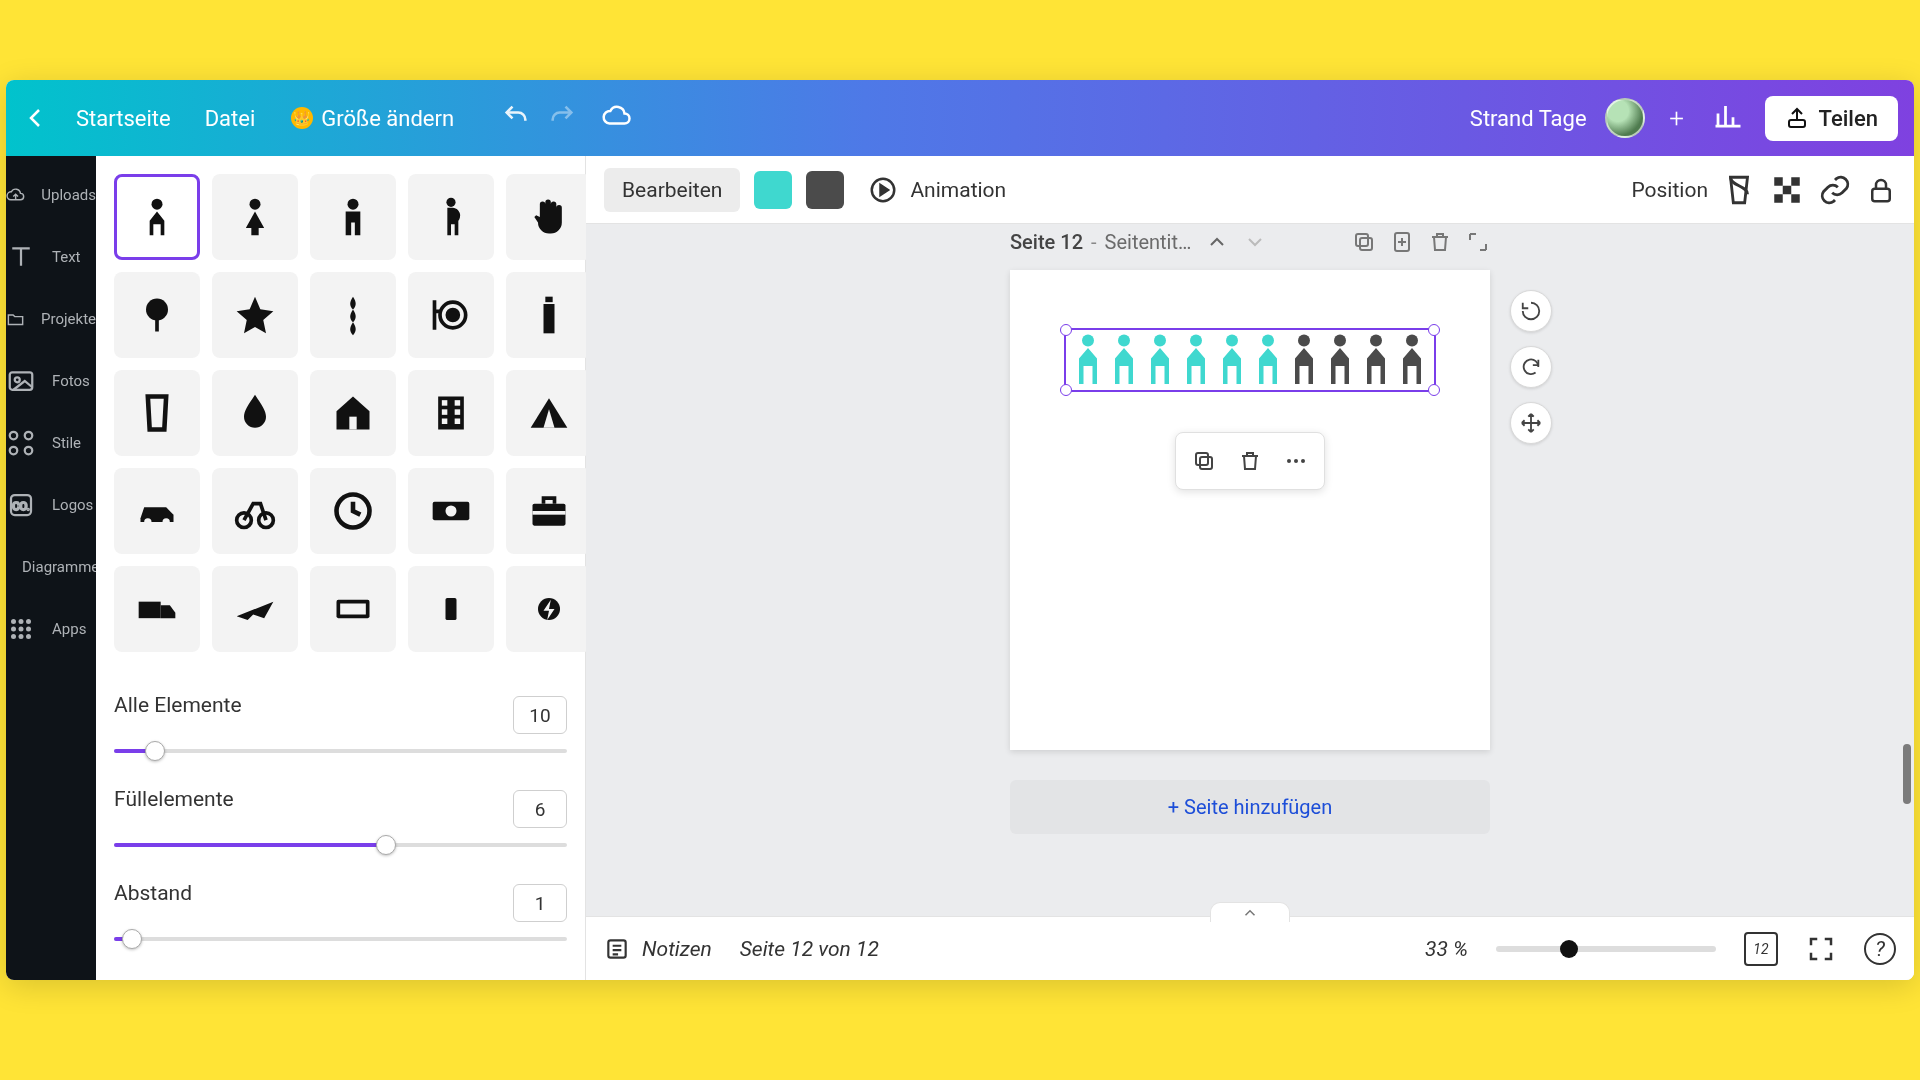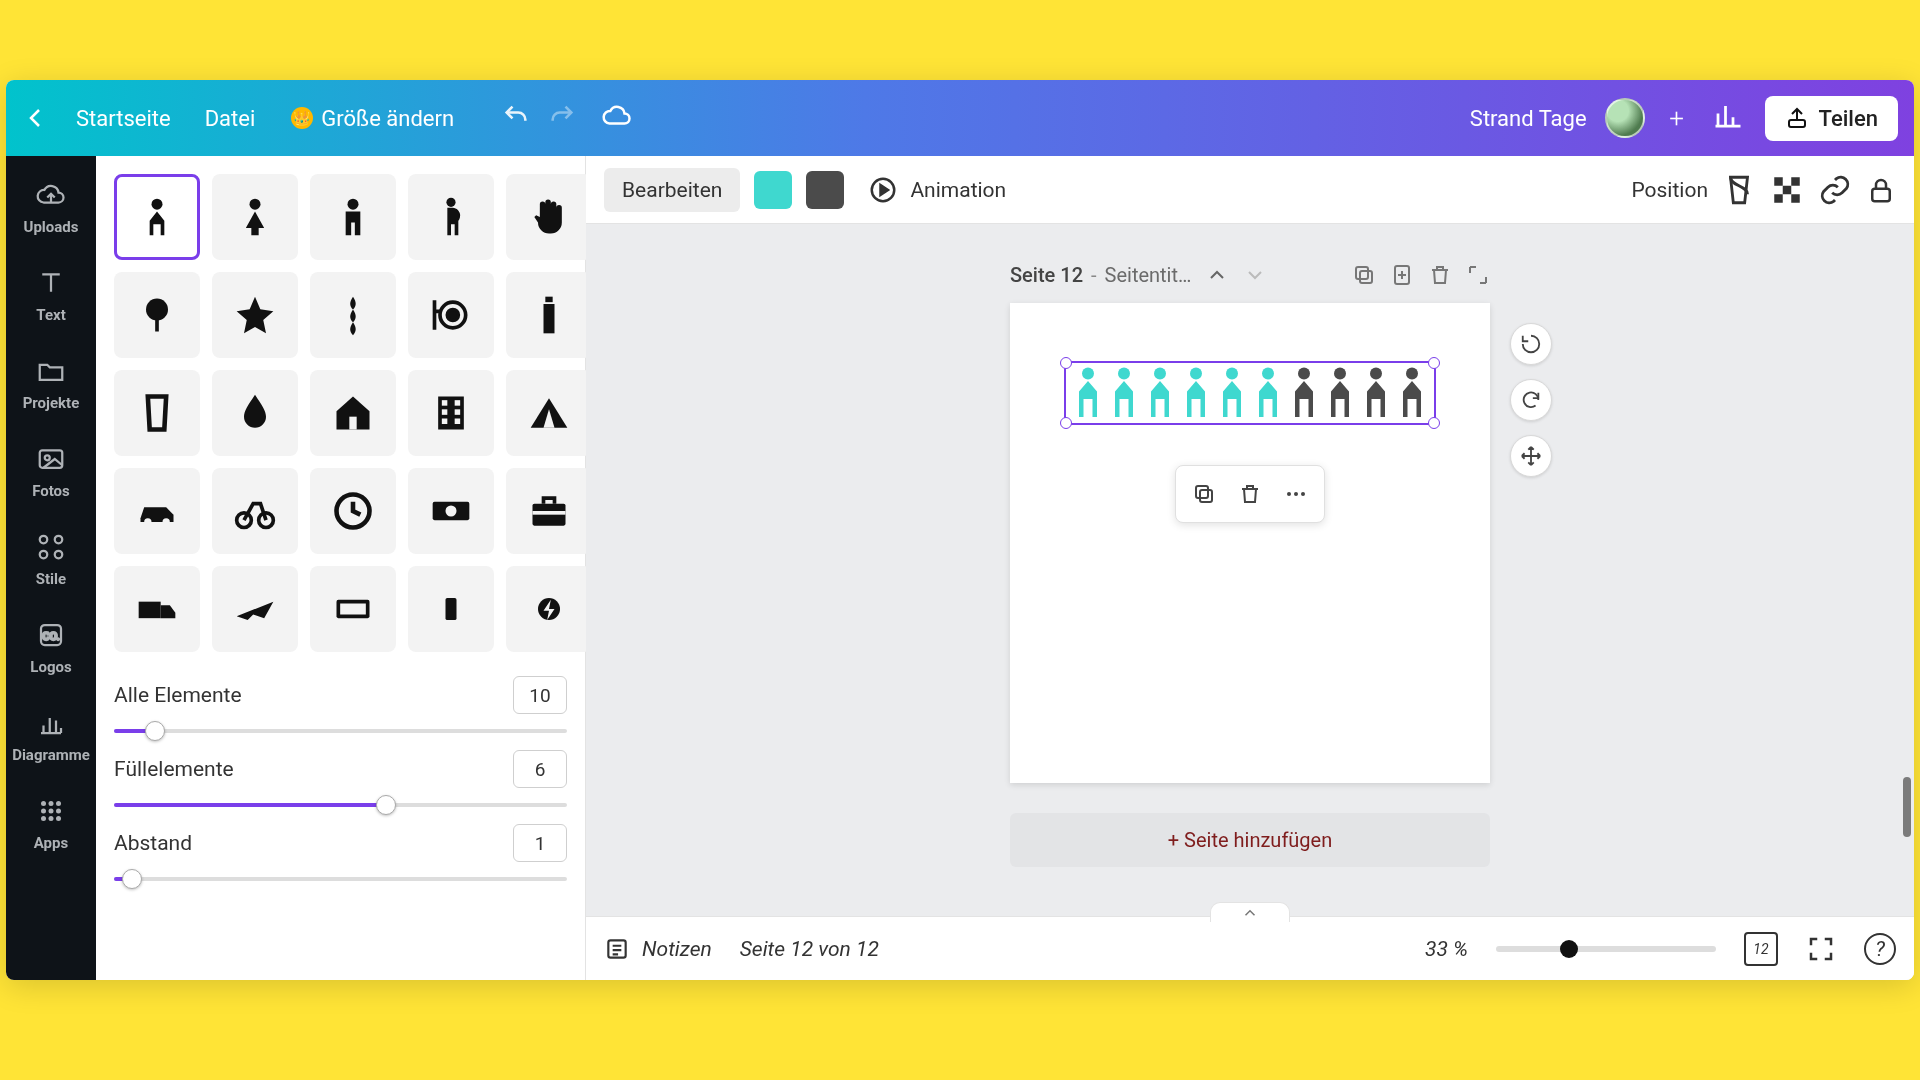"Uploads" .rail .ritem { flex-direction: column -> row; font-weight: bold -> none; gap: 8px -> 16px }
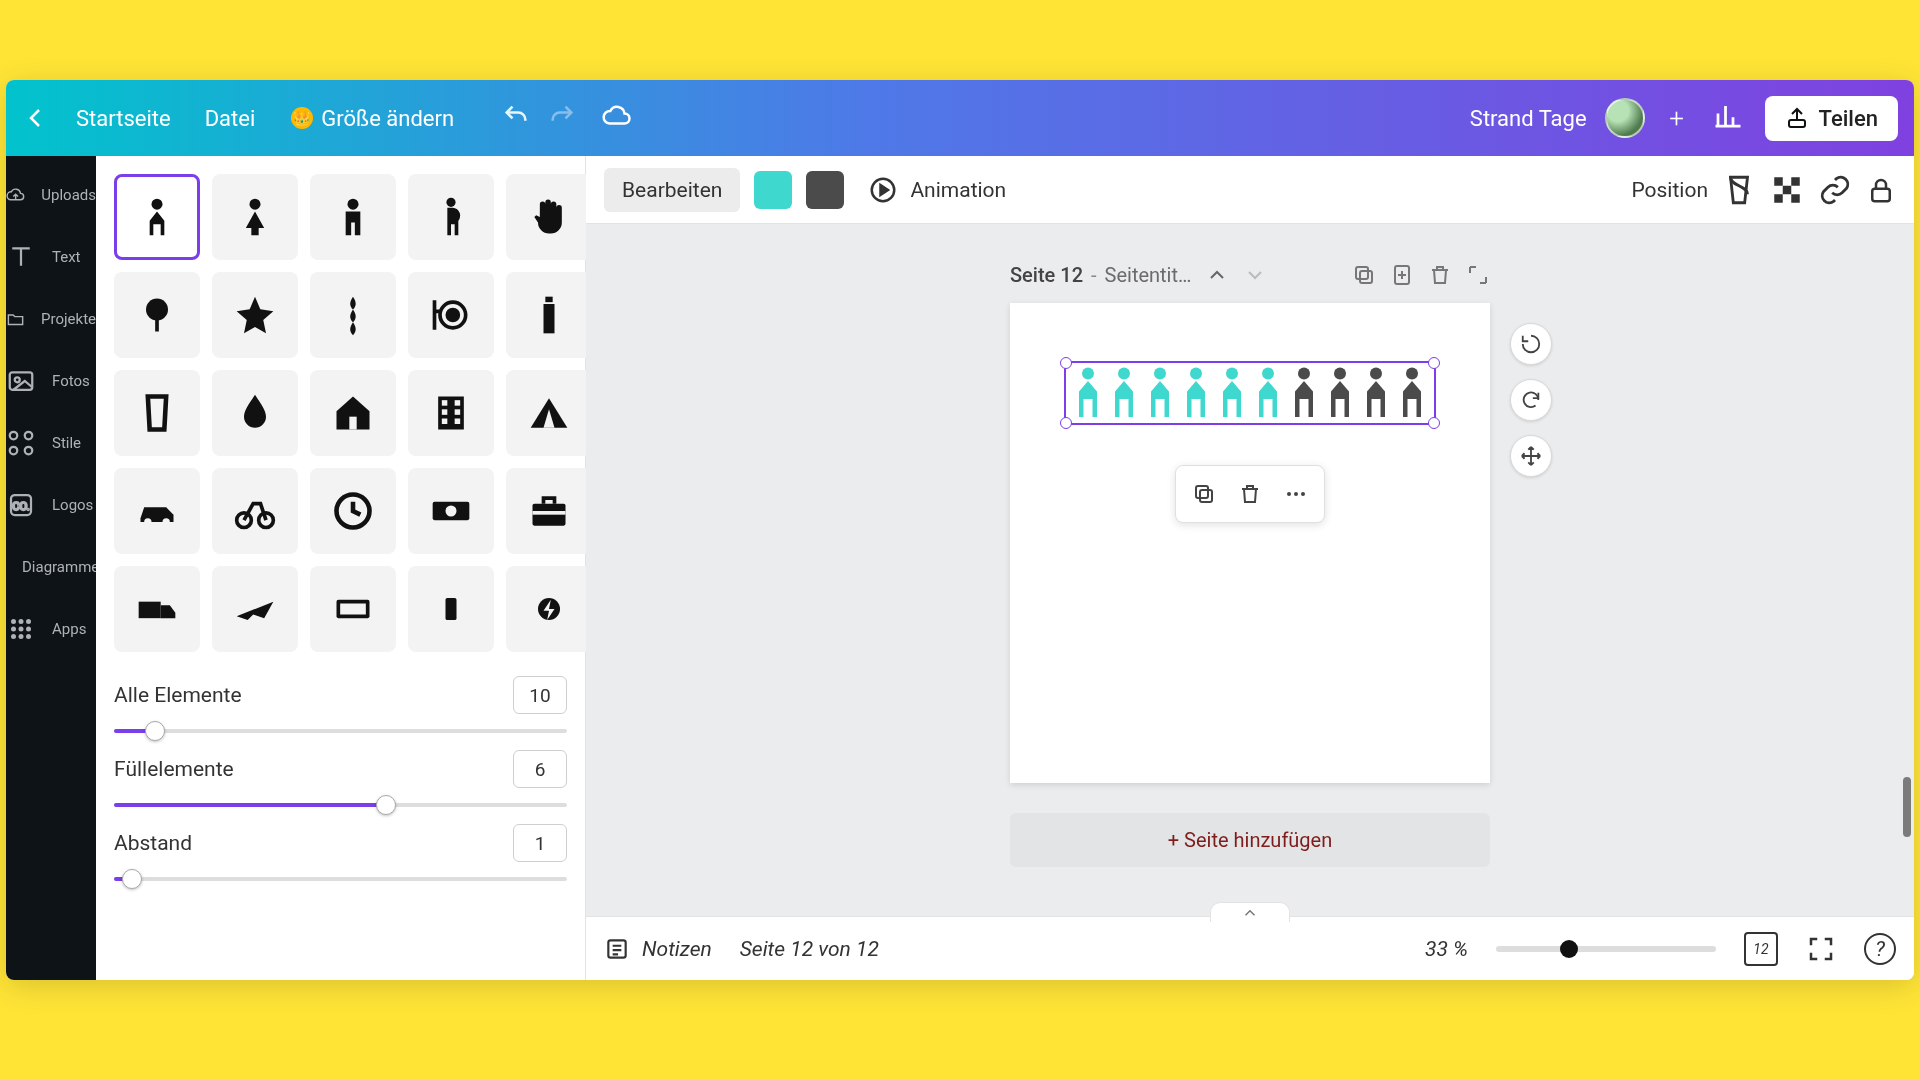"Seite 12" .stage-scroll { margin-top: 33px -> none }
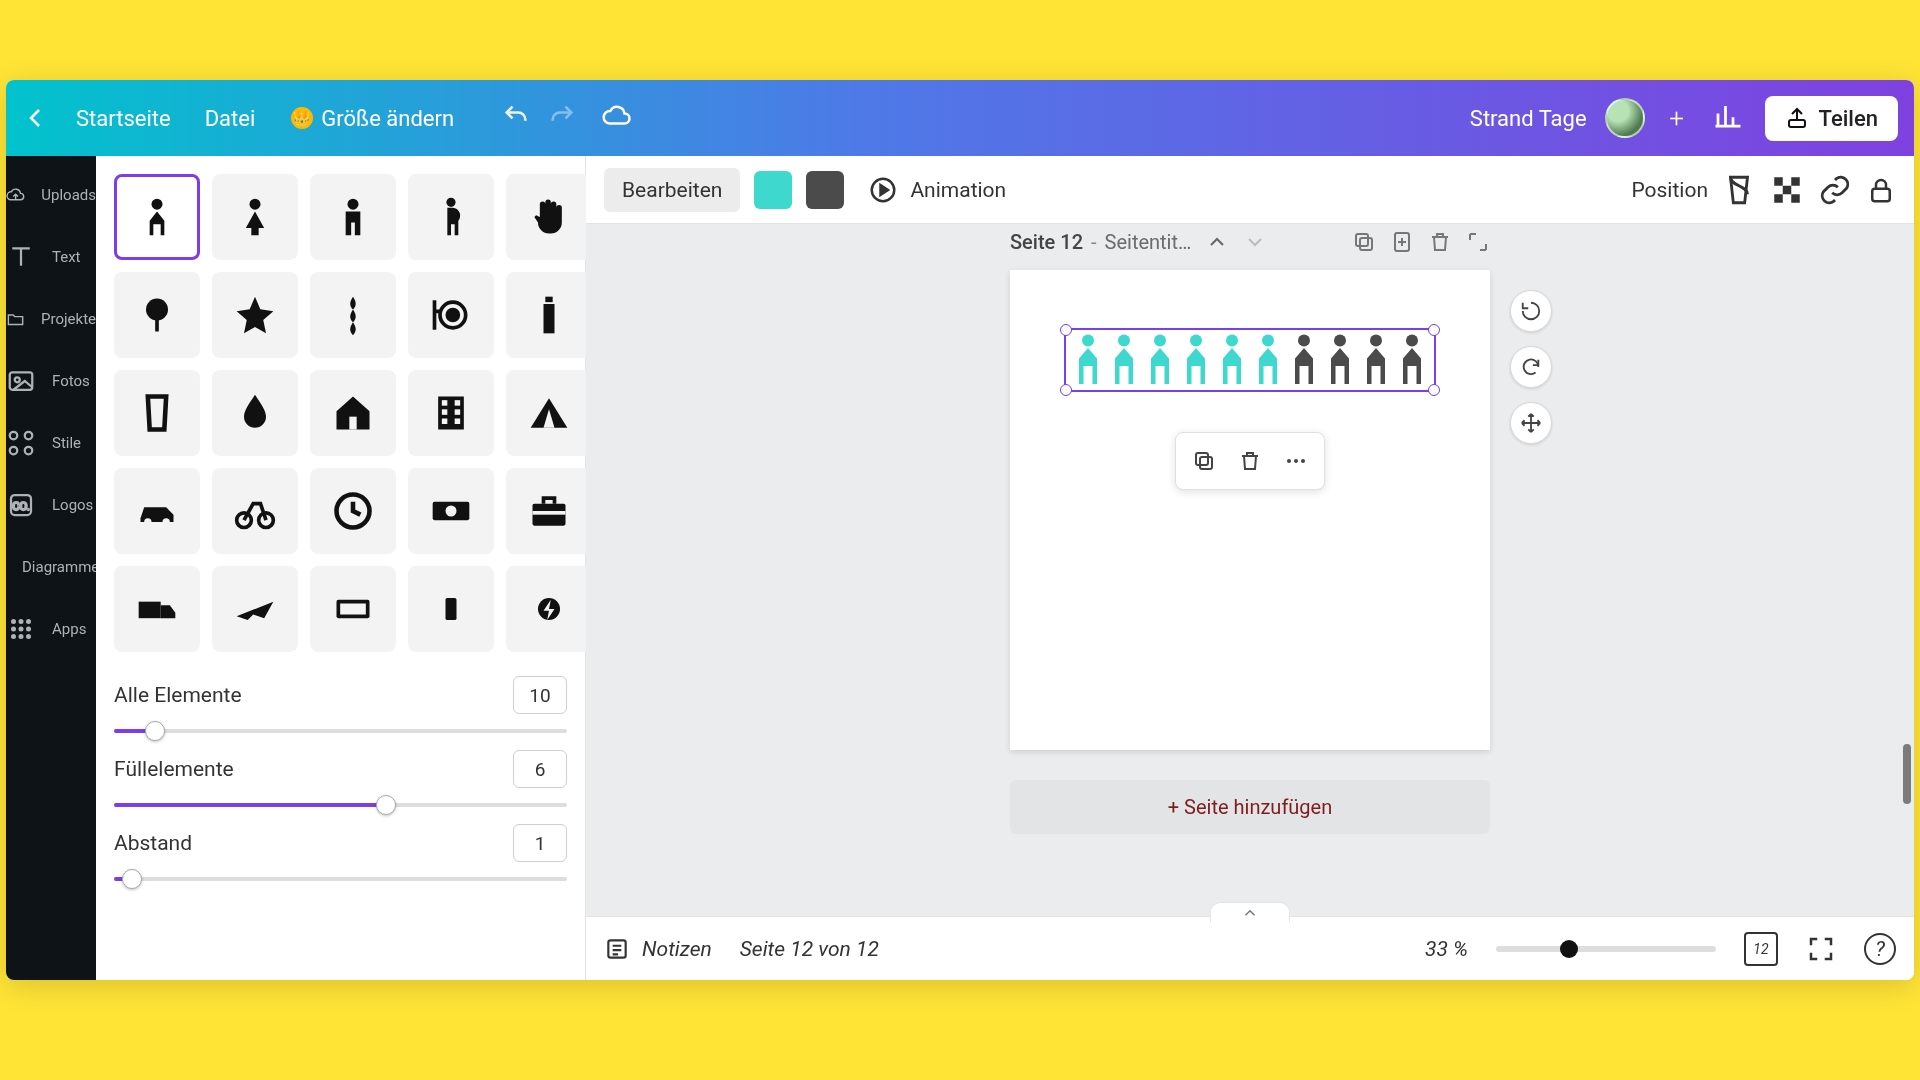"10" .srow .valbox { margin-top: none -> 20px }
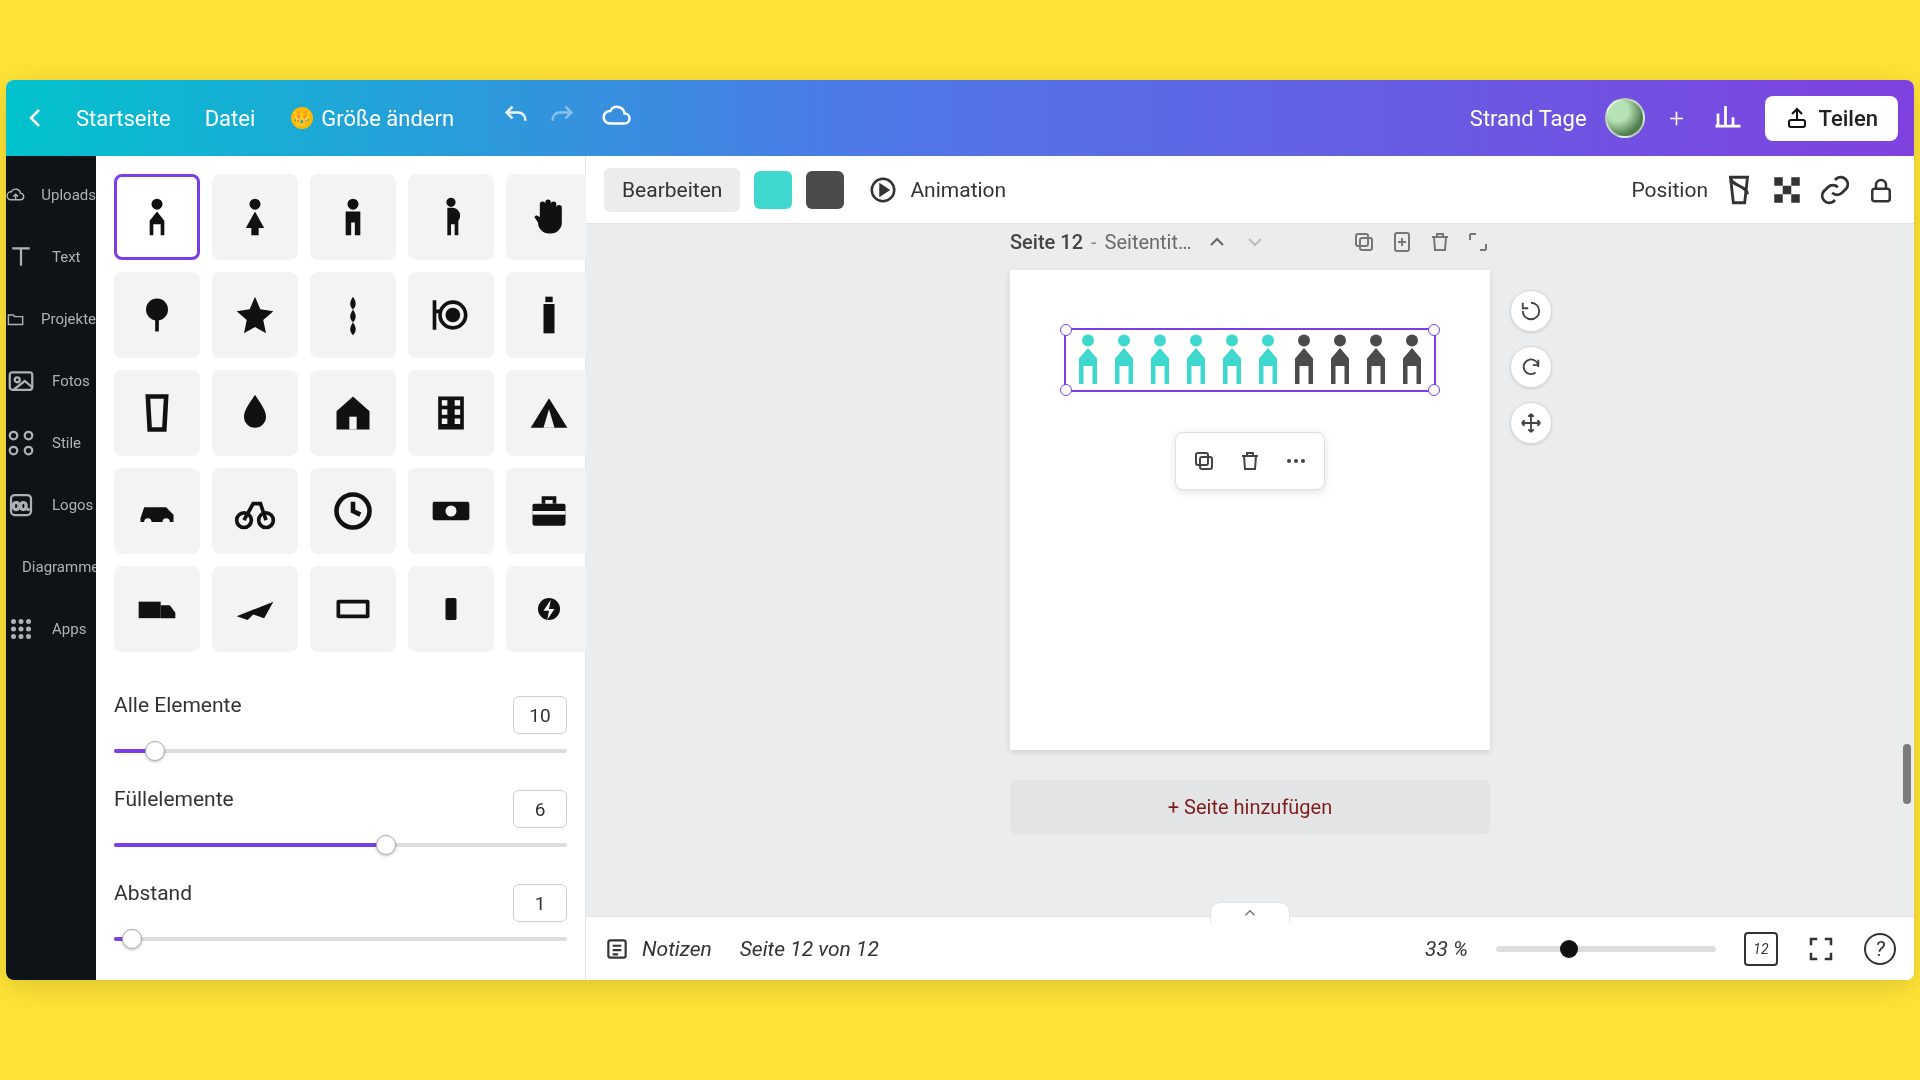"+ Seite hinzufügen" .add-page-btn { color: #7f1d1d -> #1d4ed8 }
